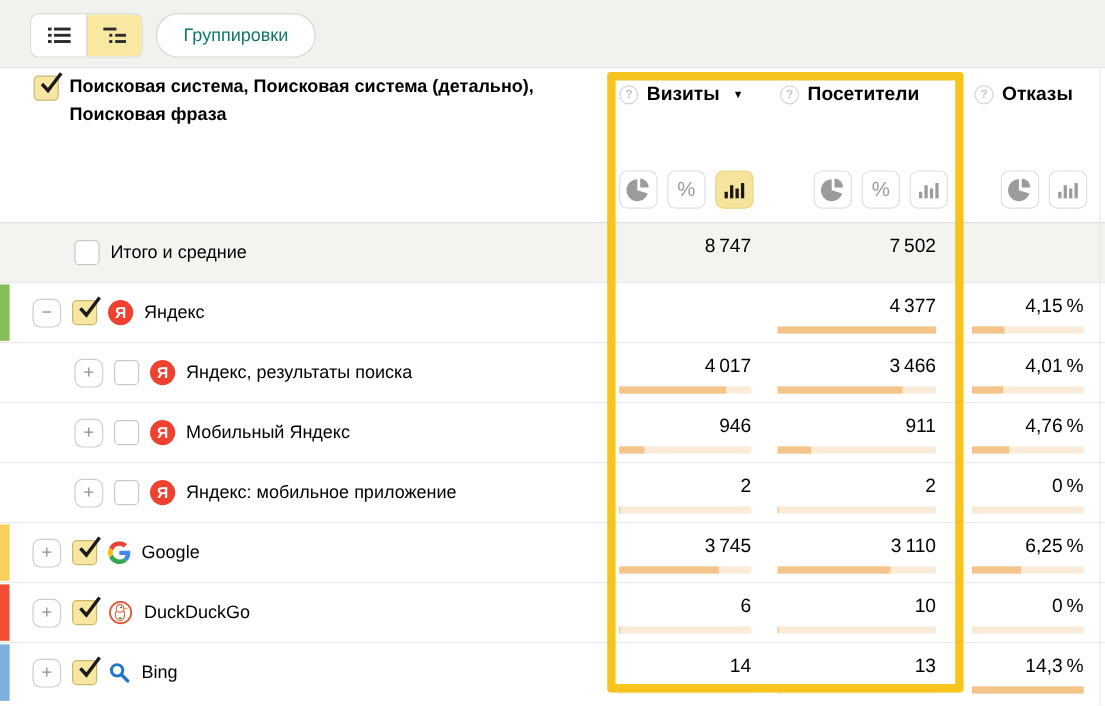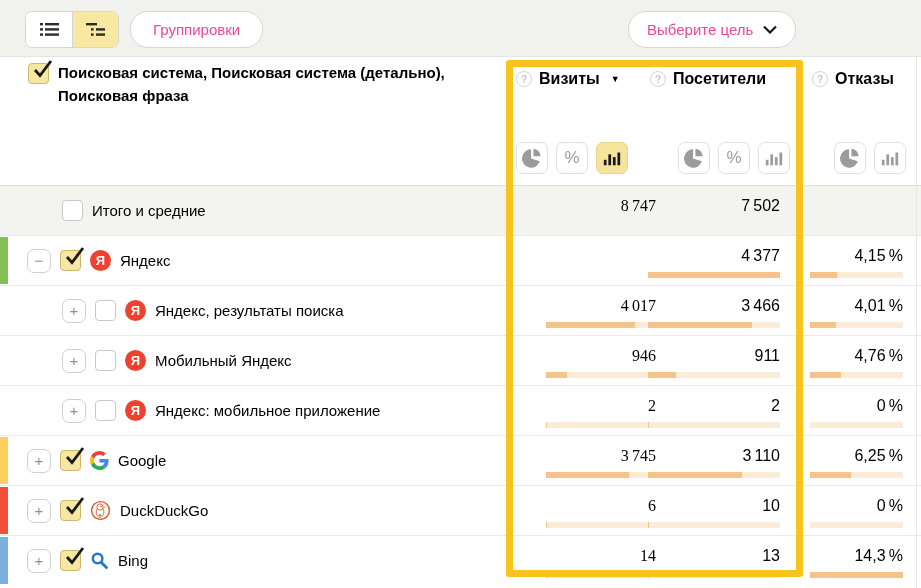"Группировки" .btn { color: #ec4899 -> #0f766e }
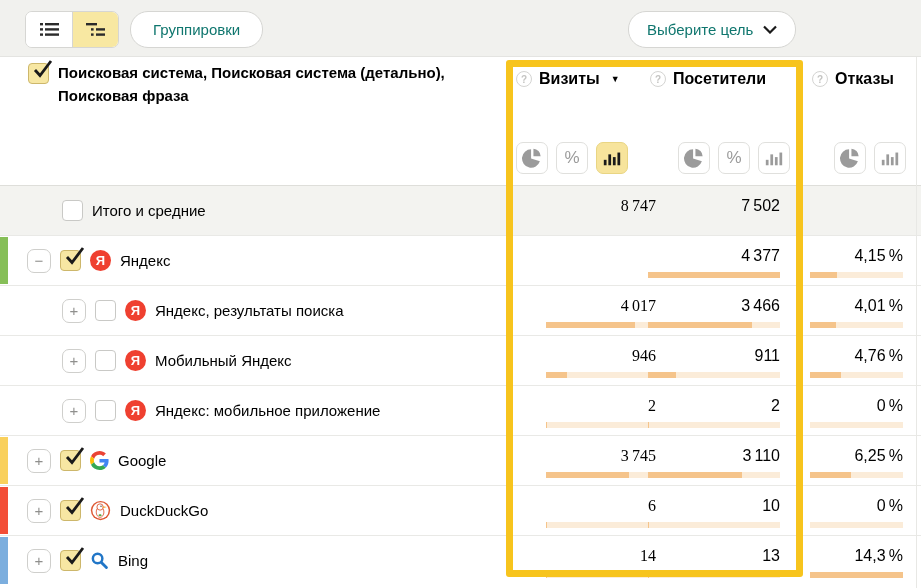"Выберите цель" button.btn { html: <button> <span>Выберите цель</span> <span> <svg> <polyline></polyline> </svg> </span> </button> -> none }
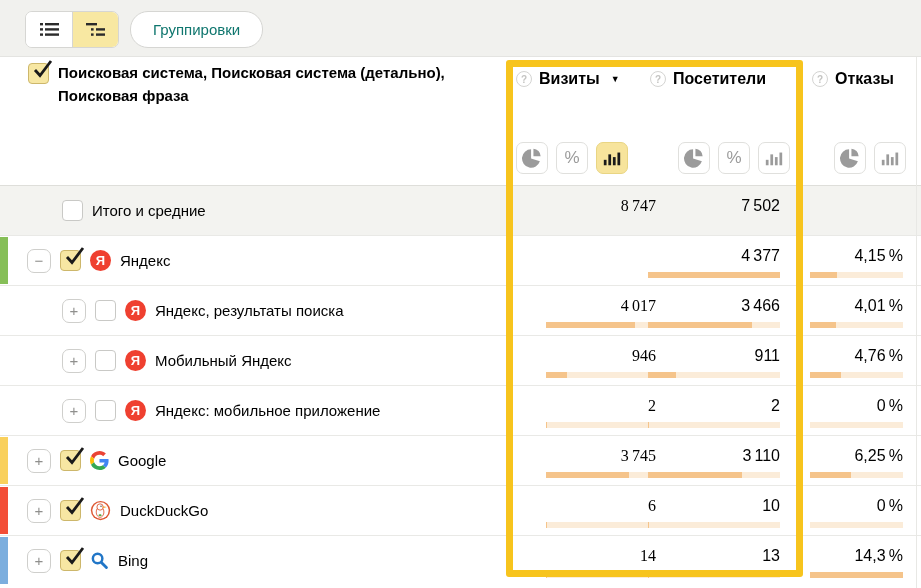"8 747" .cell-visits { font-family: Liberation Serif, serif -> none; left: 546px -> 516px }
